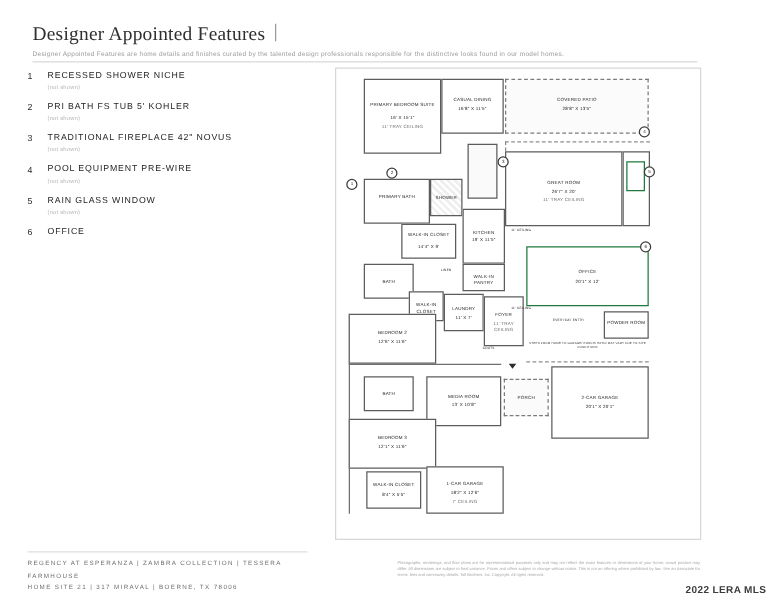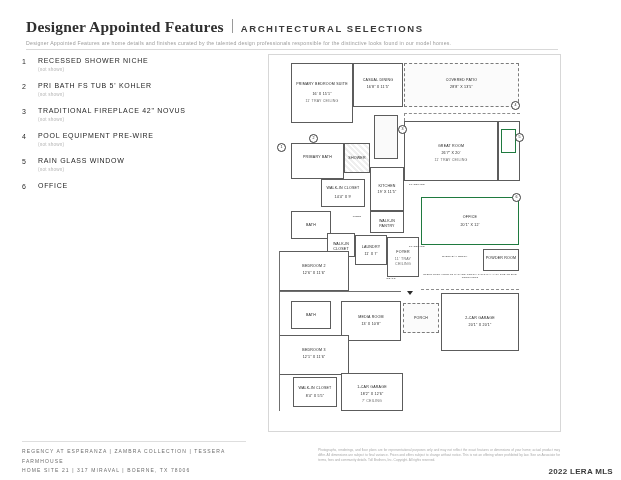"Designer Appointed Features" .title-row { font-weight: bold -> none }
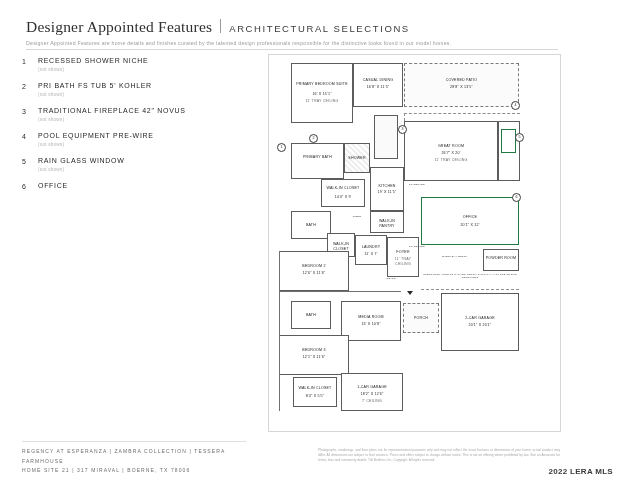"ARCHITECTURAL SELECTIONS" span.title-sub { html: <span>Architectural Selections</span> -> none }
